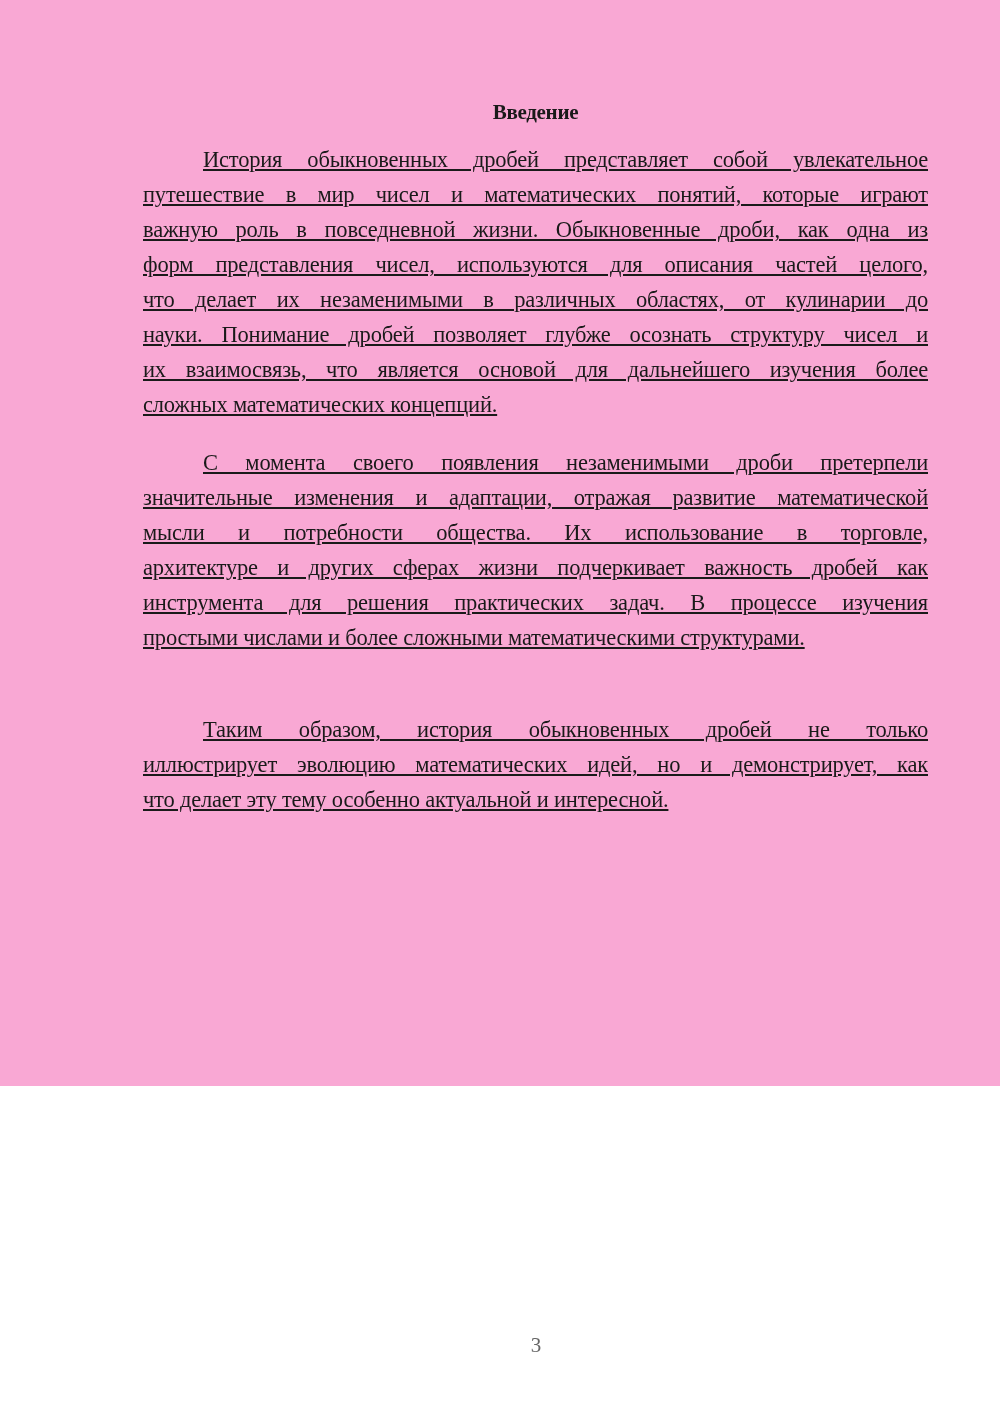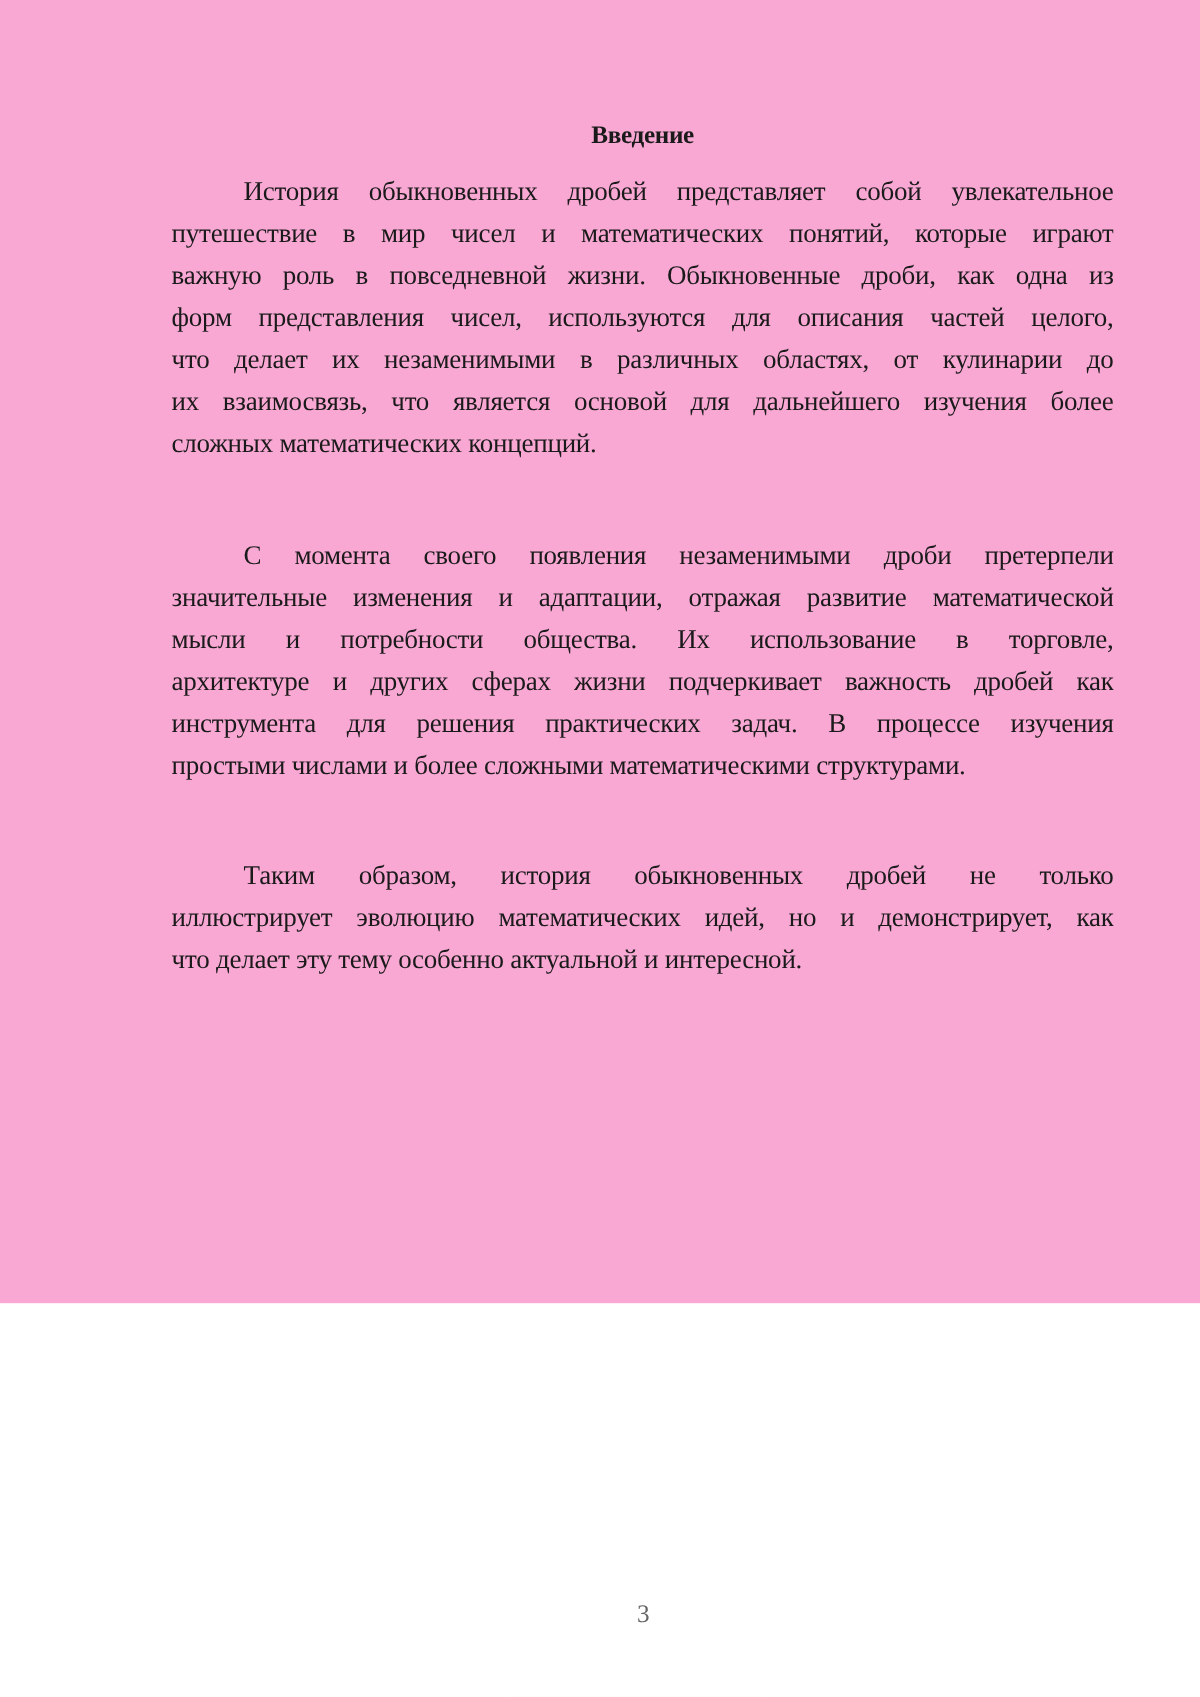"История обыкновенных дробей представляет" .para { text-decoration: none -> underline }
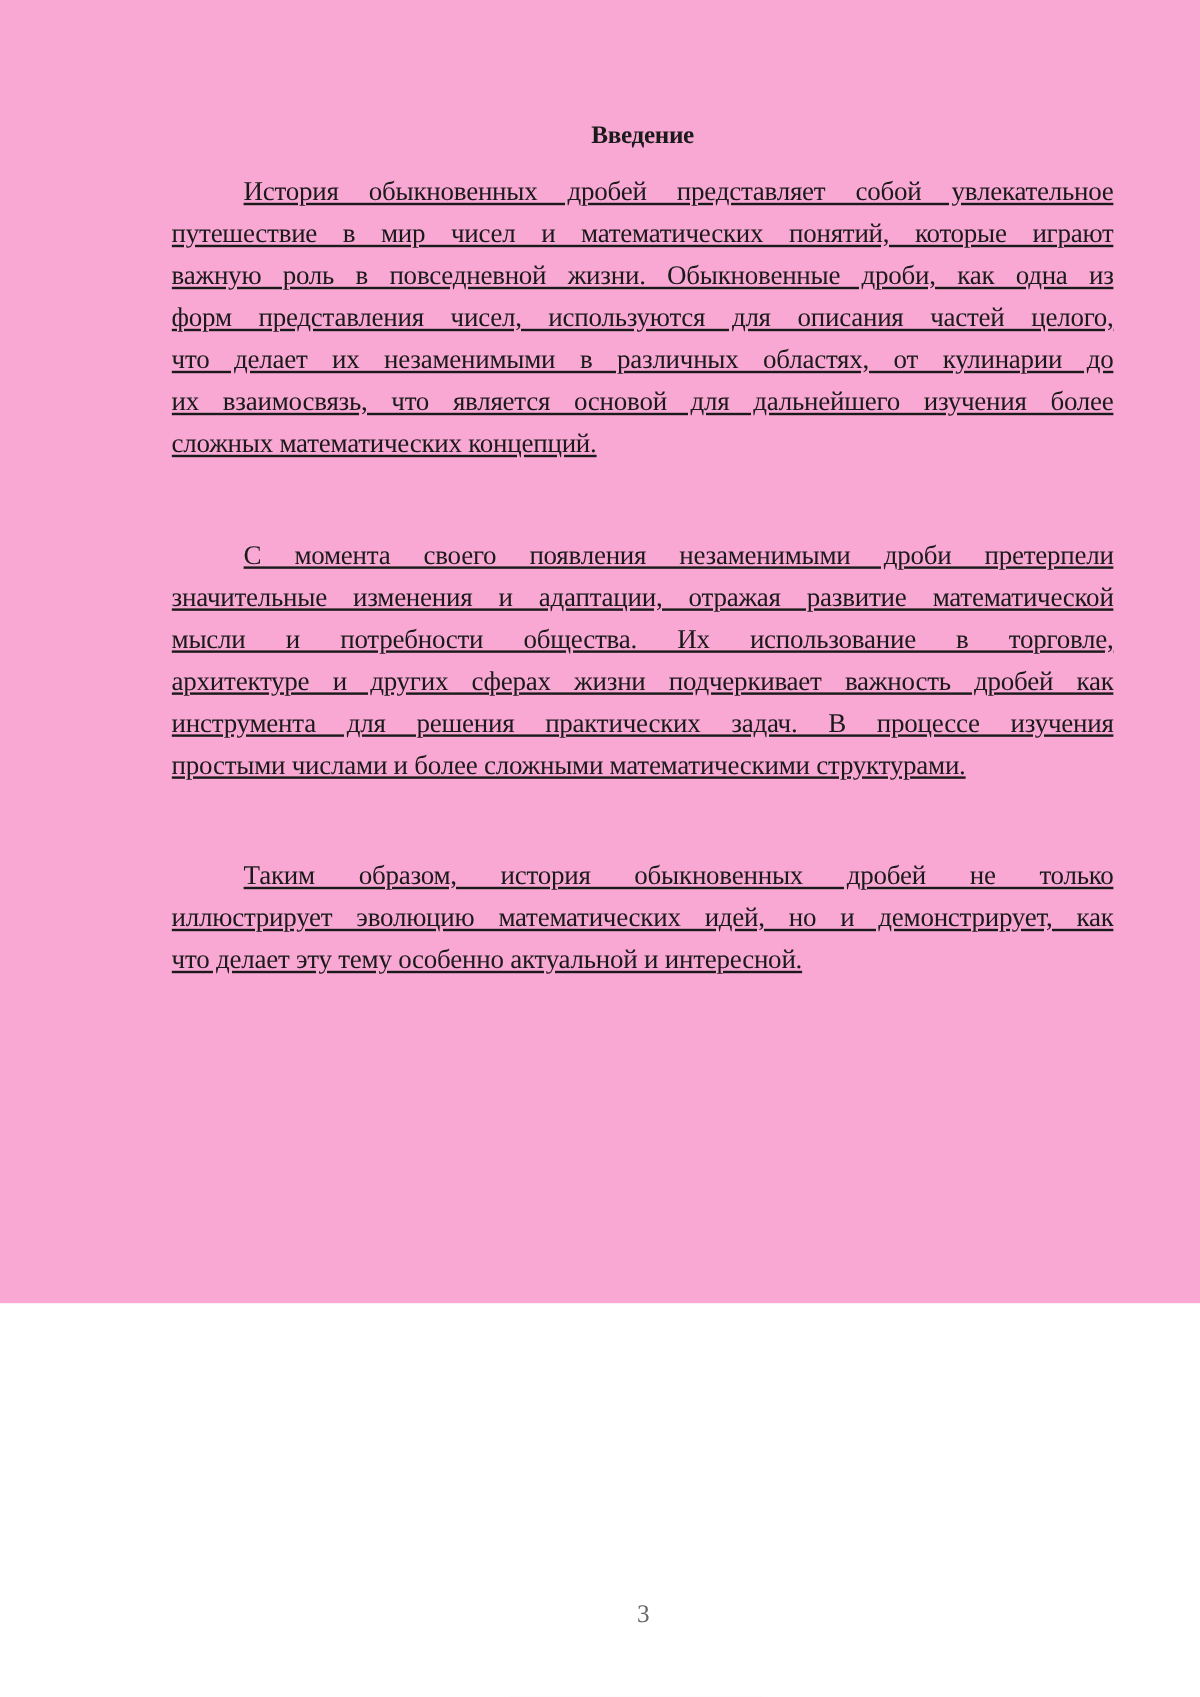"науки. Понимание дробей позволяет глубже" span.line { html: none -> <span>науки. Понимание дробей позволяет глубже осознать структуру чисел и</span> }
